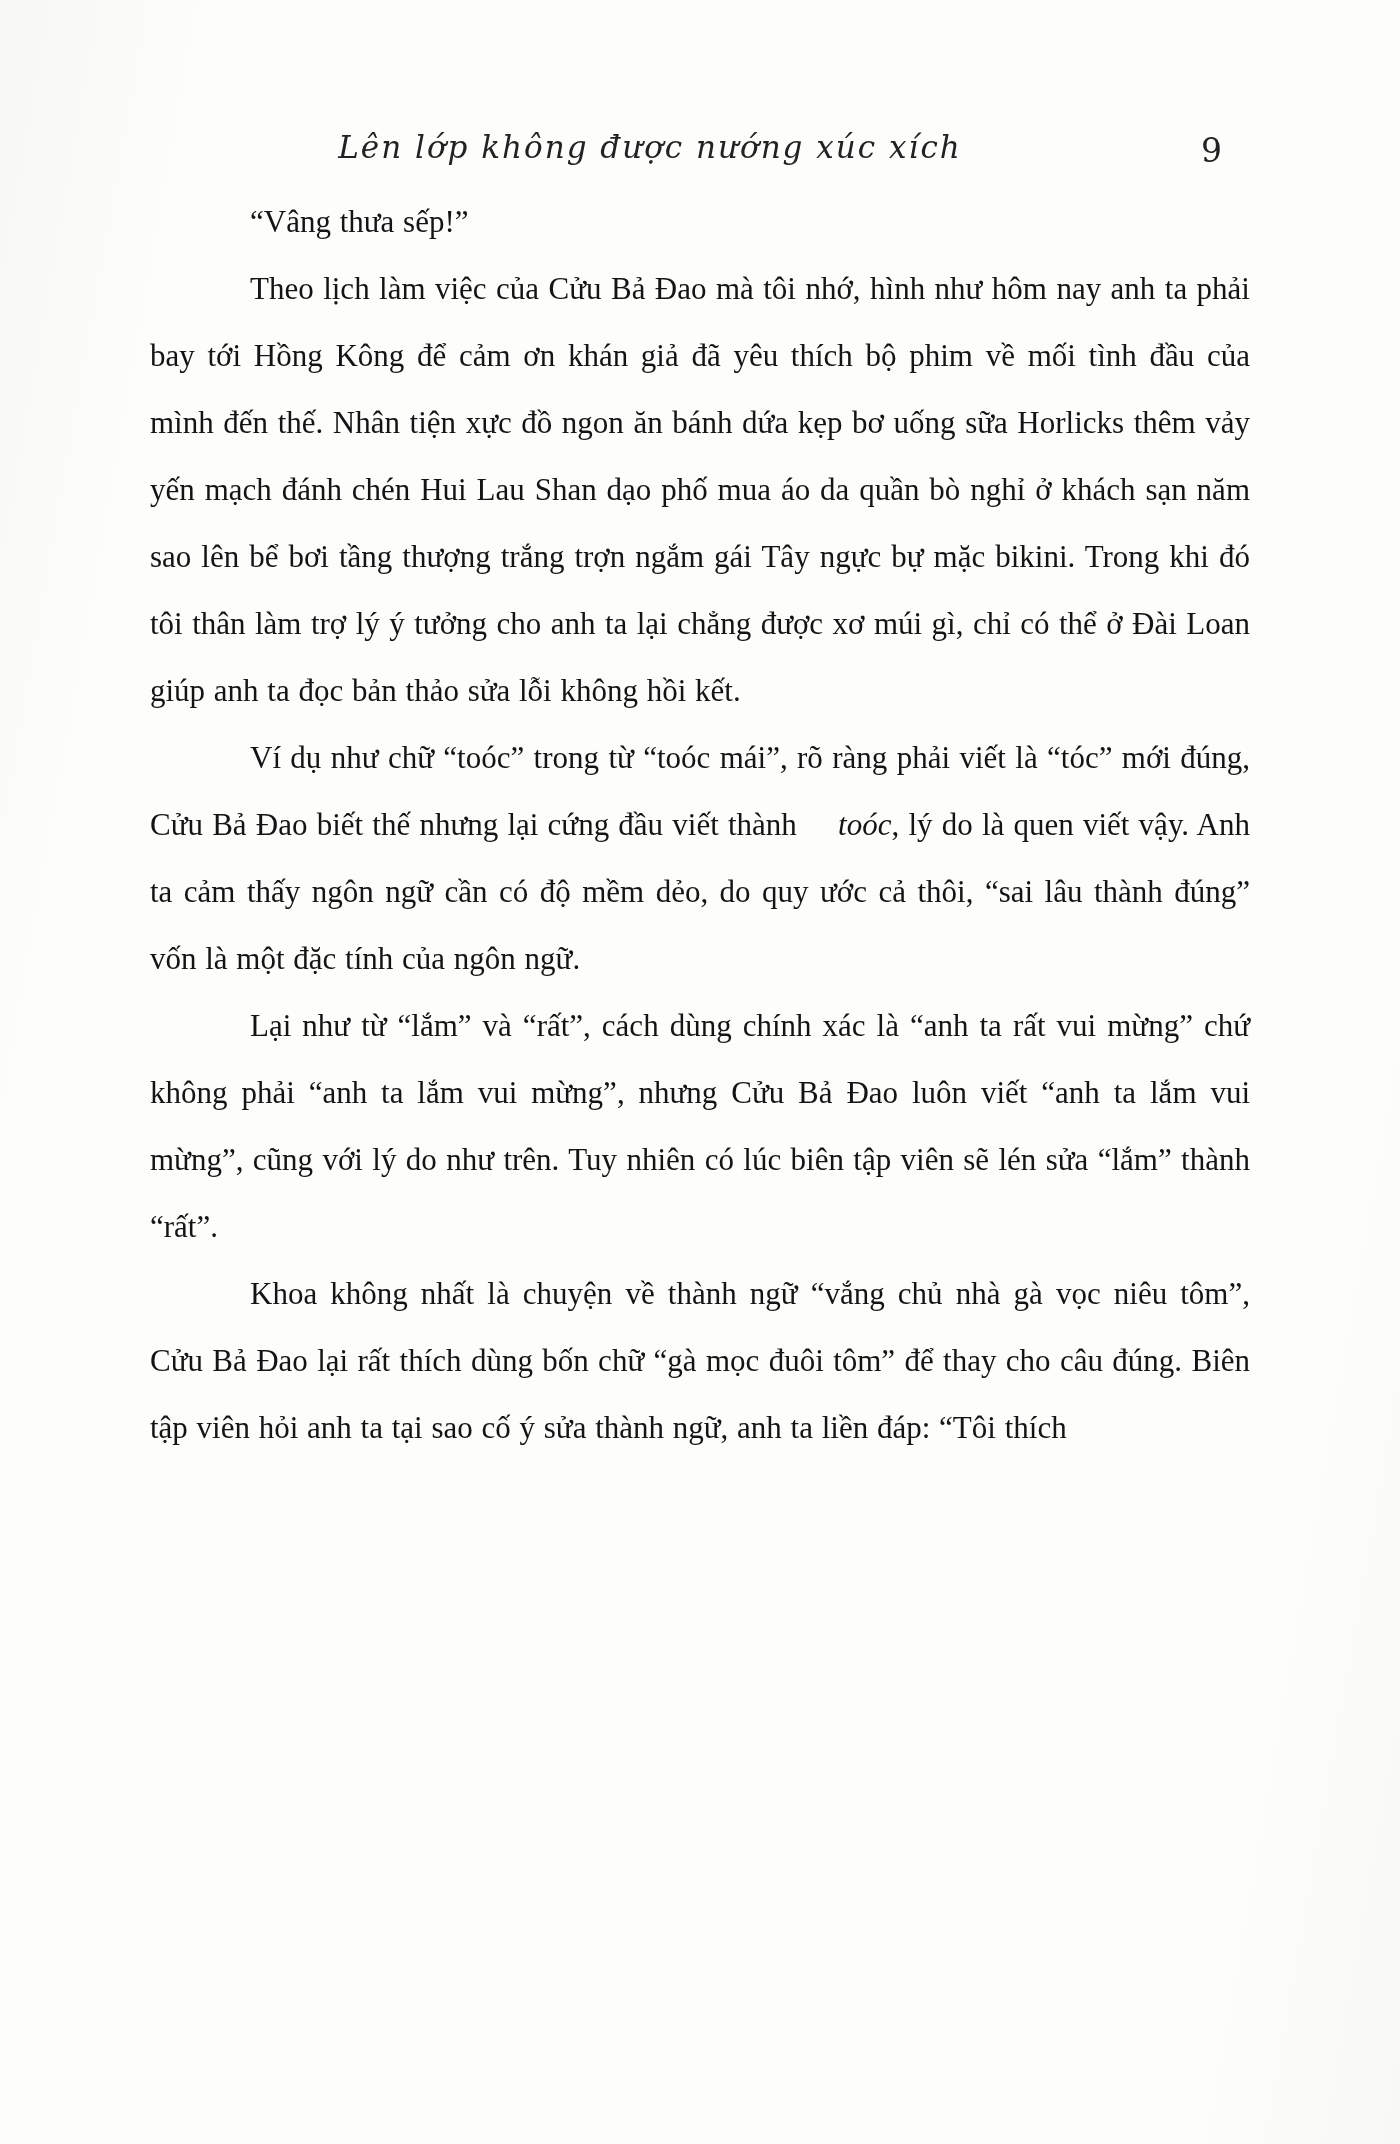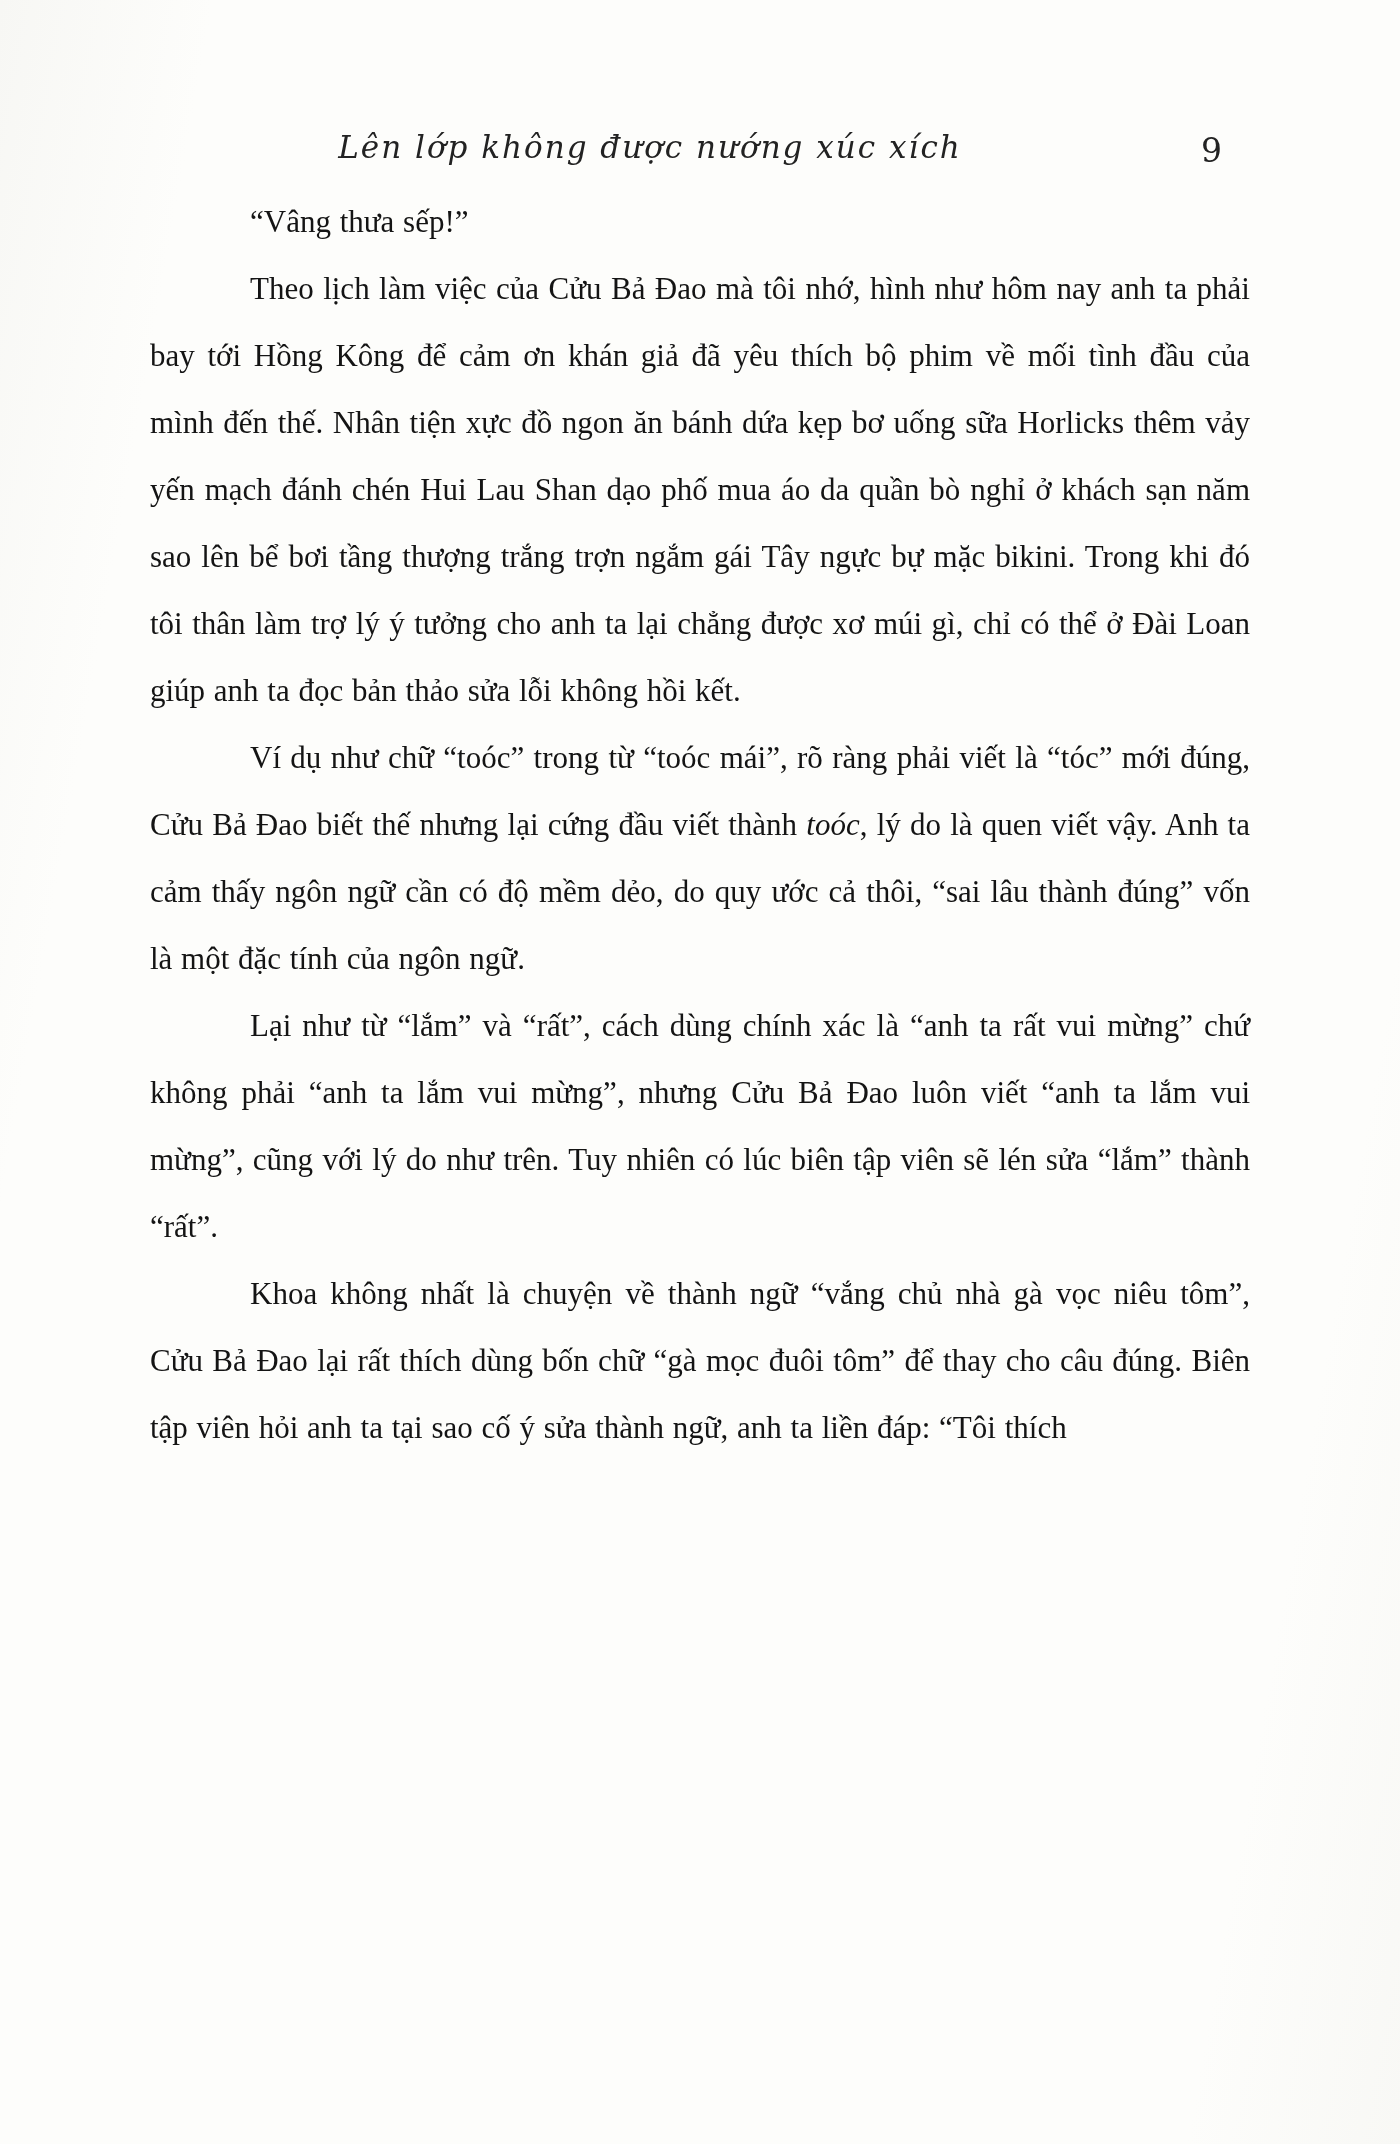"toóc" .body-text p em { margin-left: none -> 32px }
